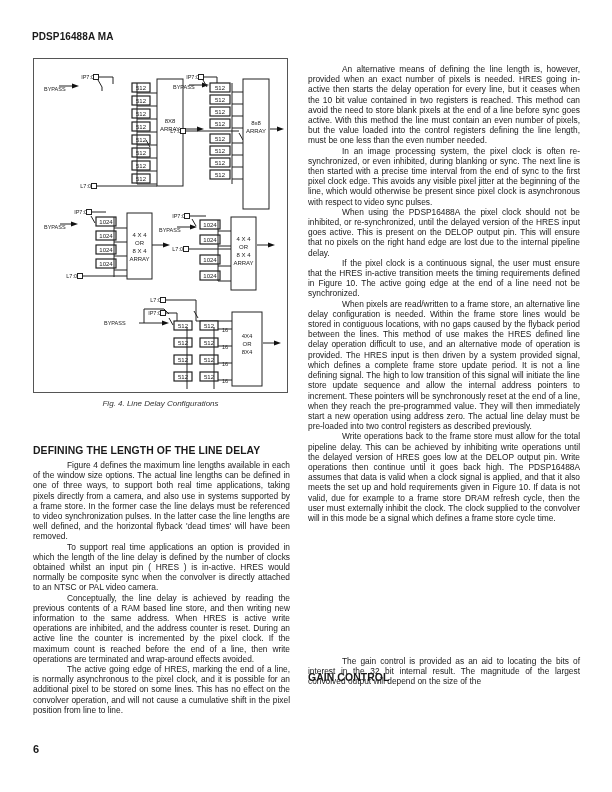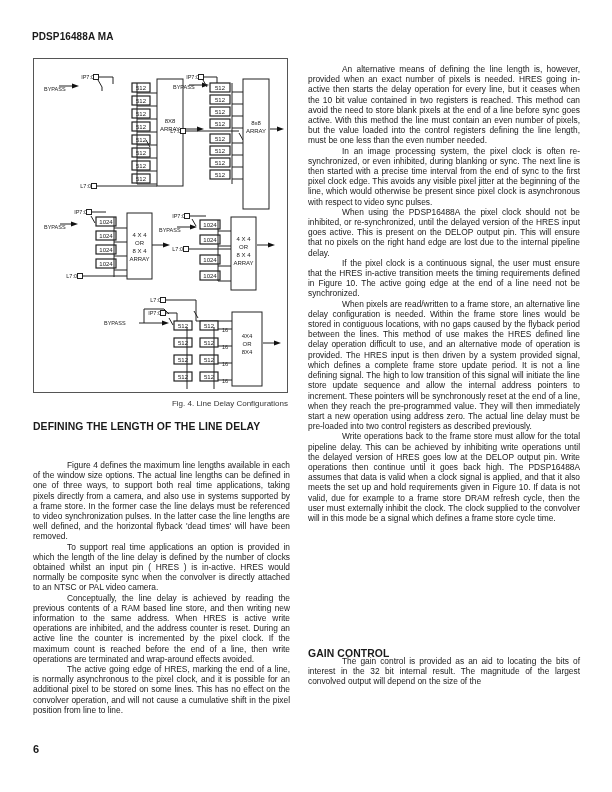"Fig. 4. Line Delay Configurations" .caption { font-style: none -> italic; text-align: right -> center }
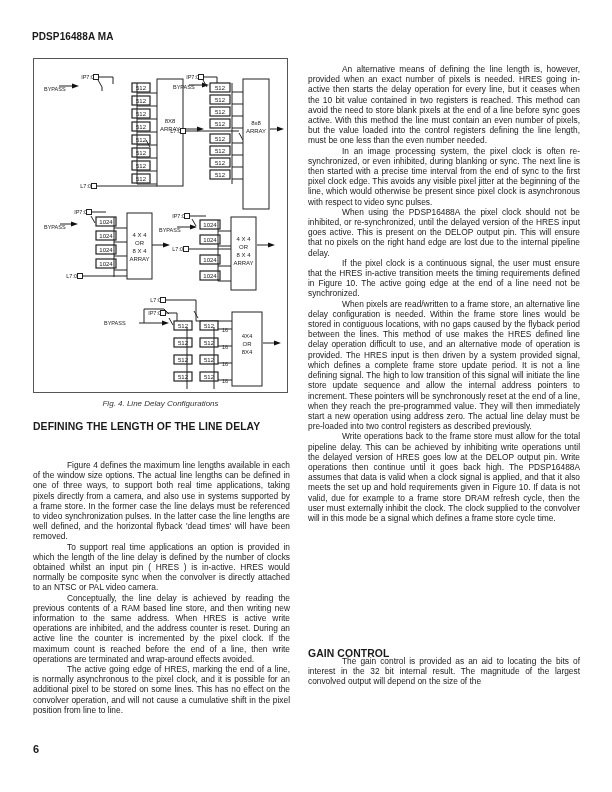"DEFINING THE LENGTH OF THE" .h2 { margin-top: none -> 24px }
